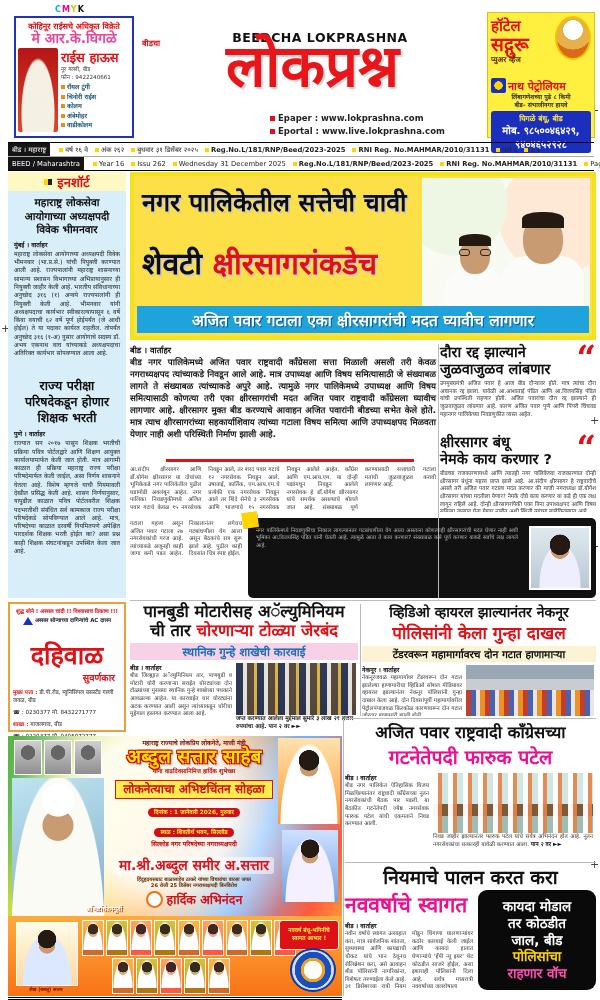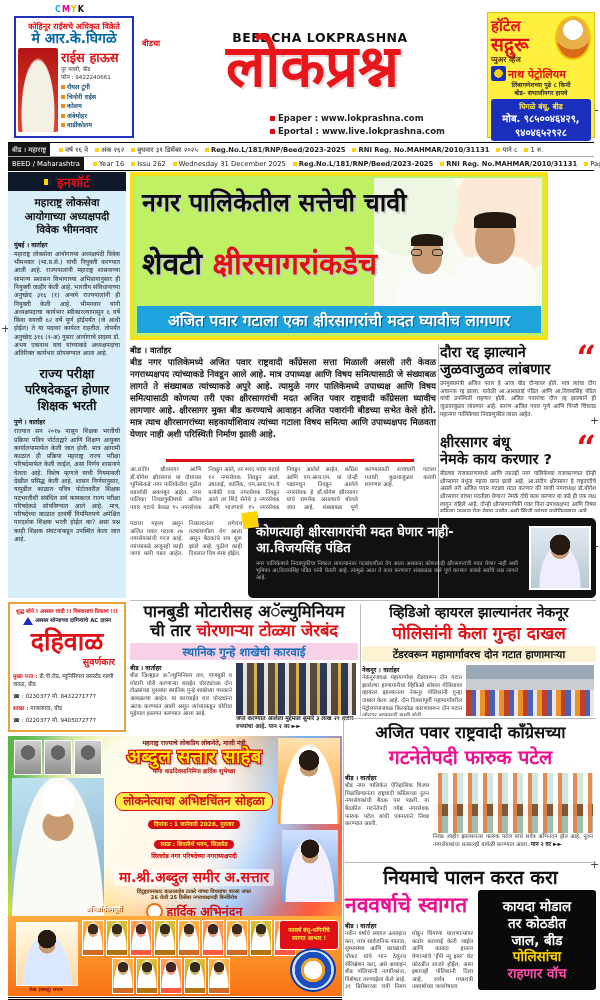"मे आर.के.घिगळे" .ricead .n { color: #0369a1 -> #ec4899 }
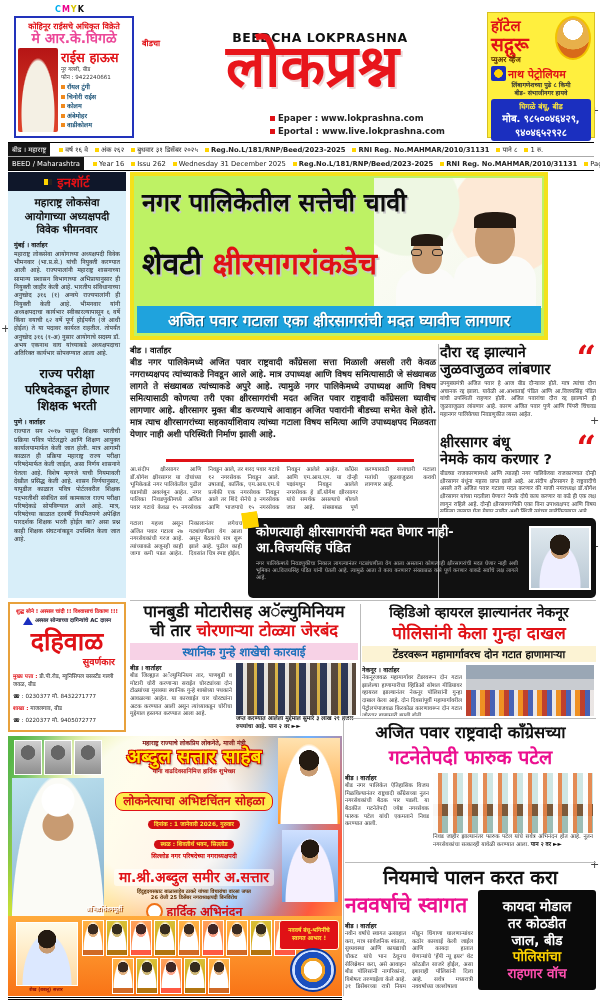"नाथ पेट्रोलियम" .bprow { margin-top: 2px -> 14px }
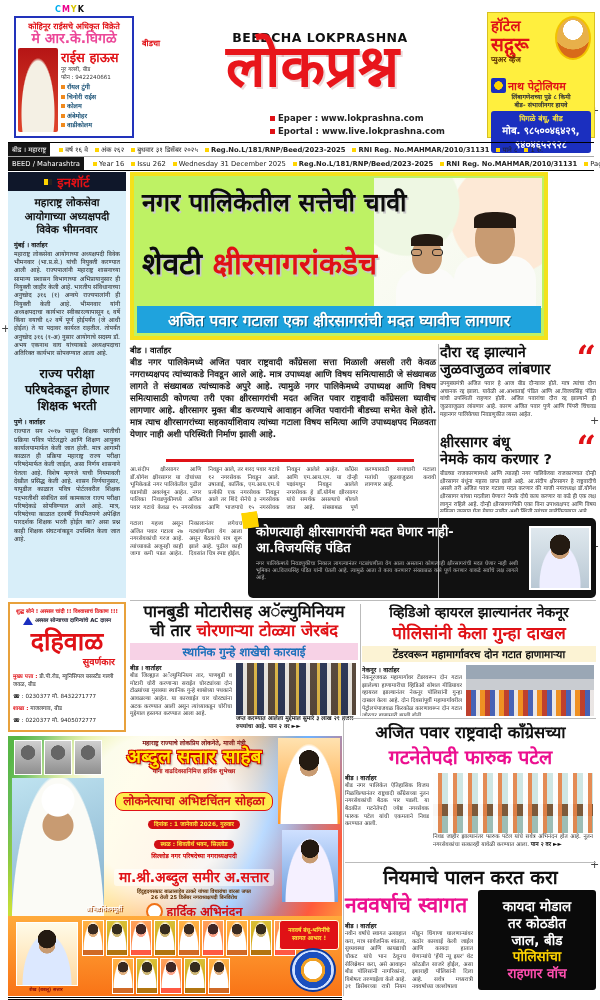"इनशॉर्ट" .inshort-h { background: #0f172a -> #fef9c3 }
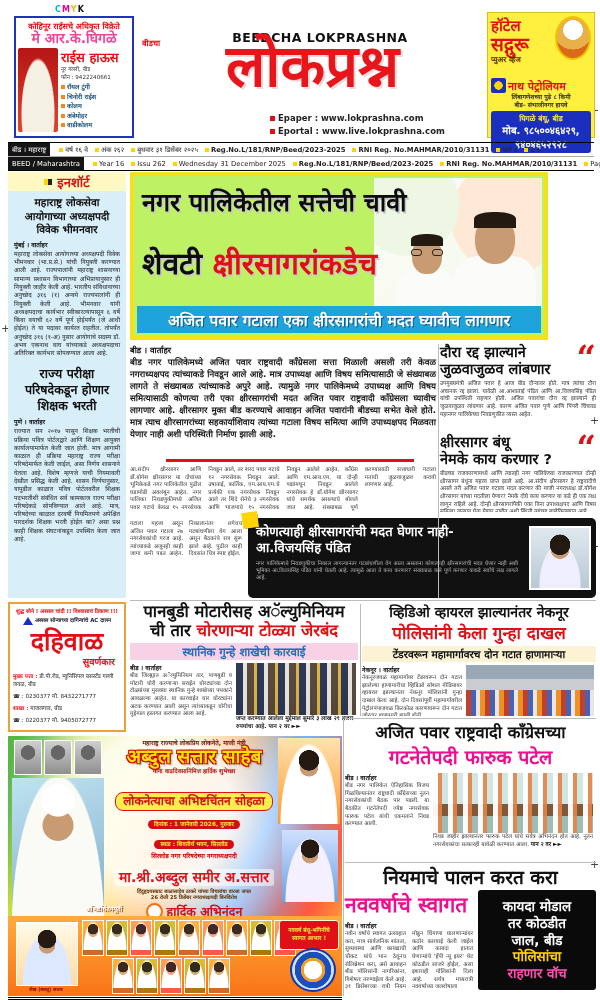"नगर पालिकेतील सत्तेची चावी" .headbox { background: #bef264 -> #fde047; width: 418px -> 466px }
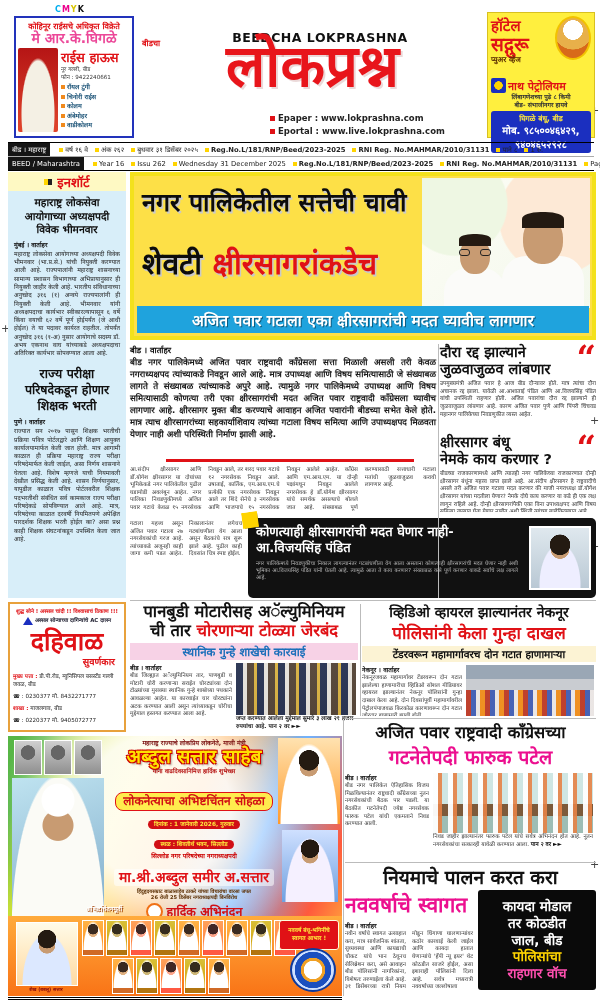"राज्य परीक्षा परिषदेकडून होणार शिक्षक" .ins-t2 { margin-top: 8px -> 20px }
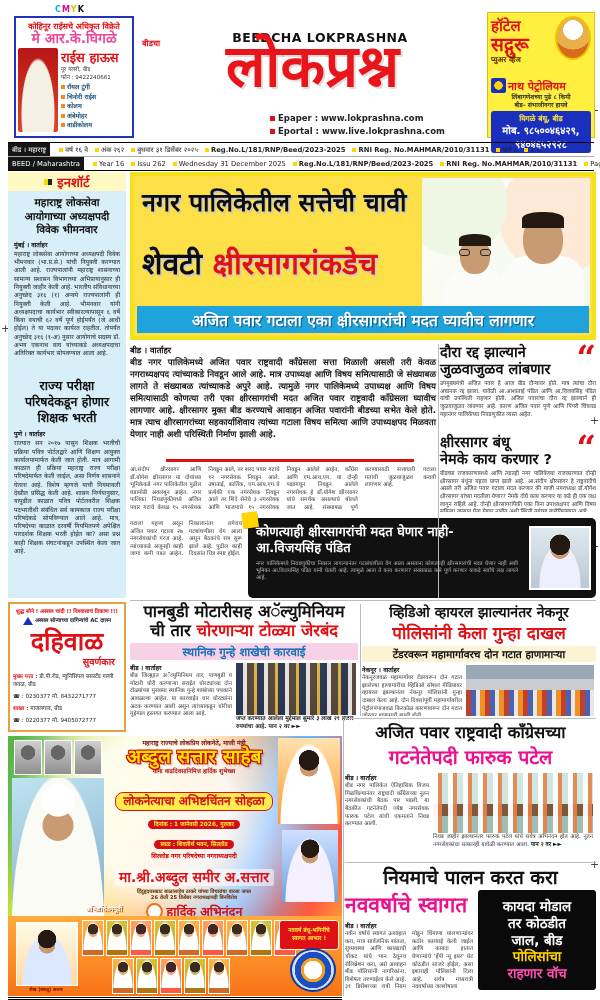"कोणत्याही क्षीरसागरांची मदत घेणार" div.pt { html: <div>कोणत्याही क्षीरसागरांची मदत घेणार नाही-आ.विजयसिंह पंडित</div> -> none }
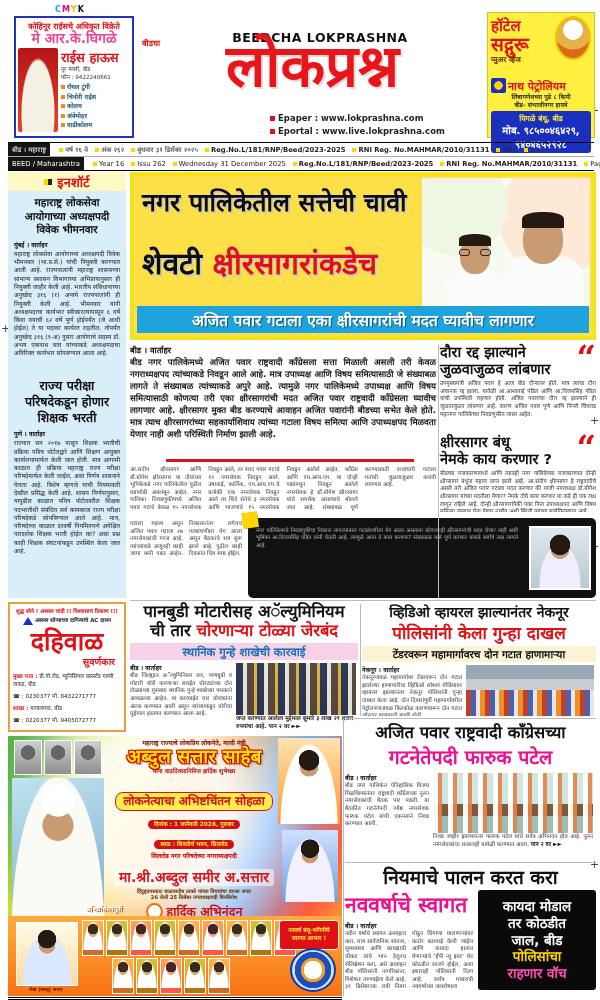"दहिवाळ" .dahiwal .nm { font-family: Liberation Serif, serif -> Liberation Mono, monospace; margin-top: 4px -> 20px }
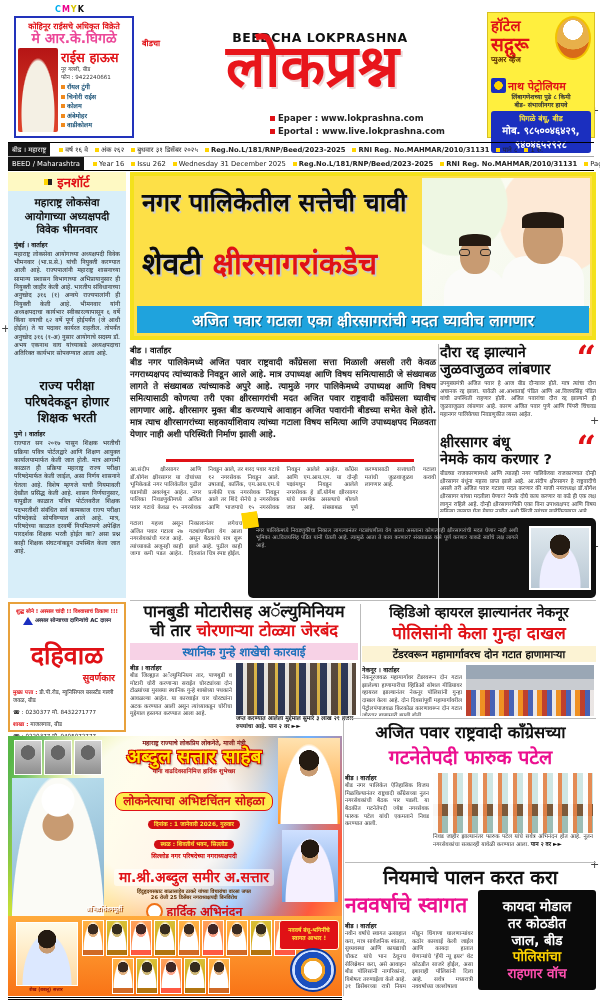"लोकनेत्याचा अभिष्टचिंतन सोहळा" .adc .ev { border-radius: 8px -> 0; margin-top: 18px -> 6px }
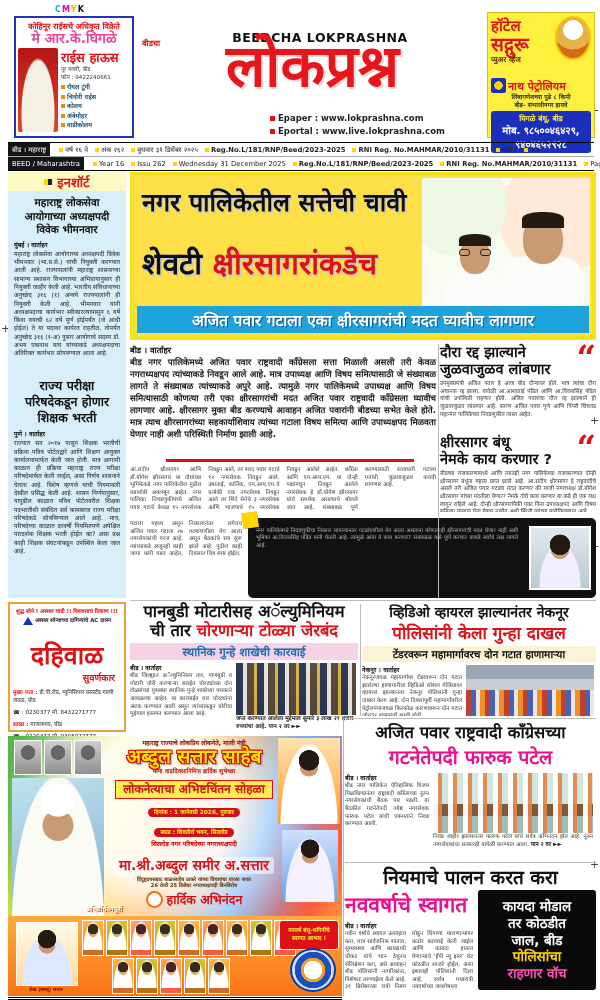"कायदा मोडाल" .nybox { border-radius: 3px -> 9px }
